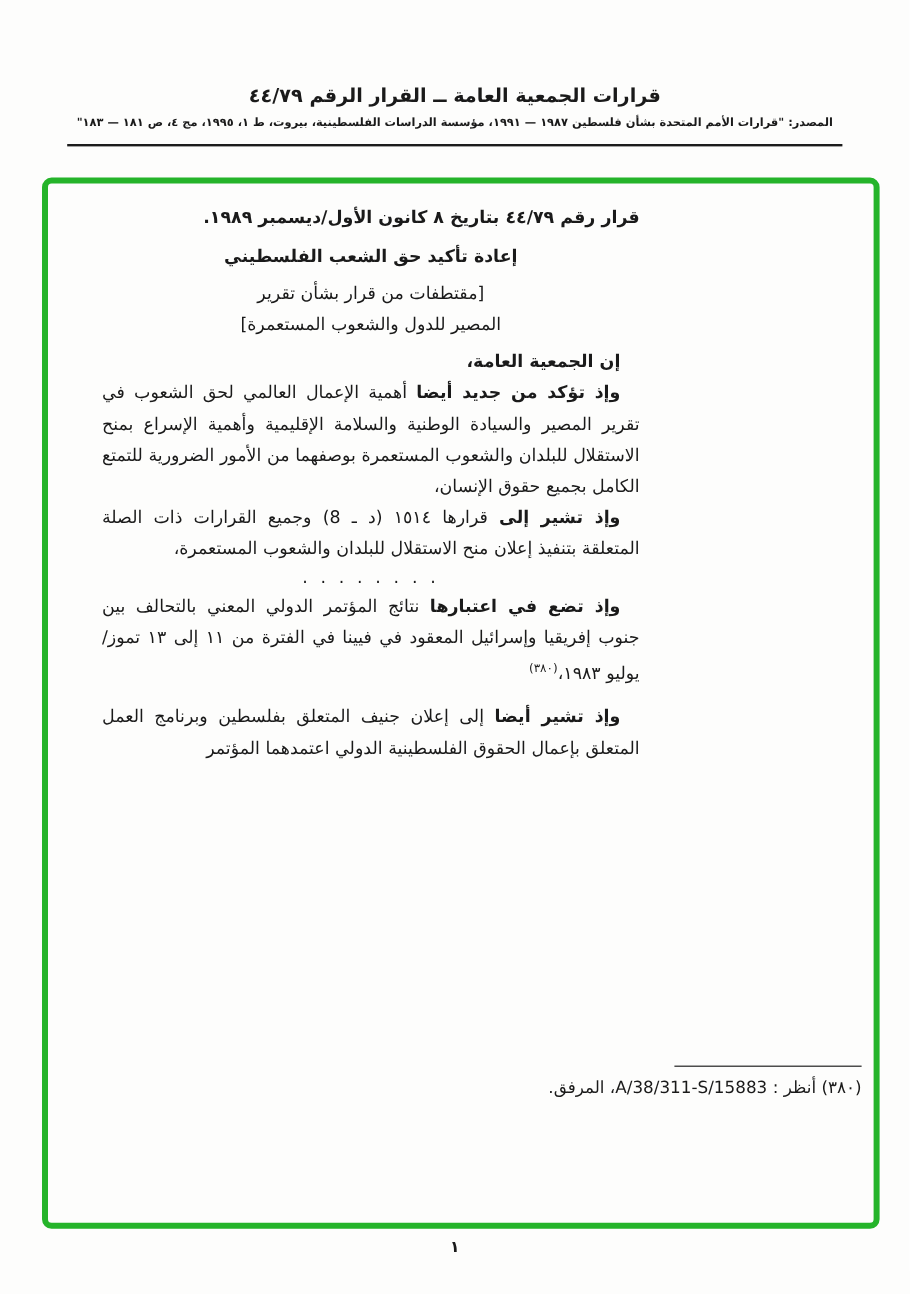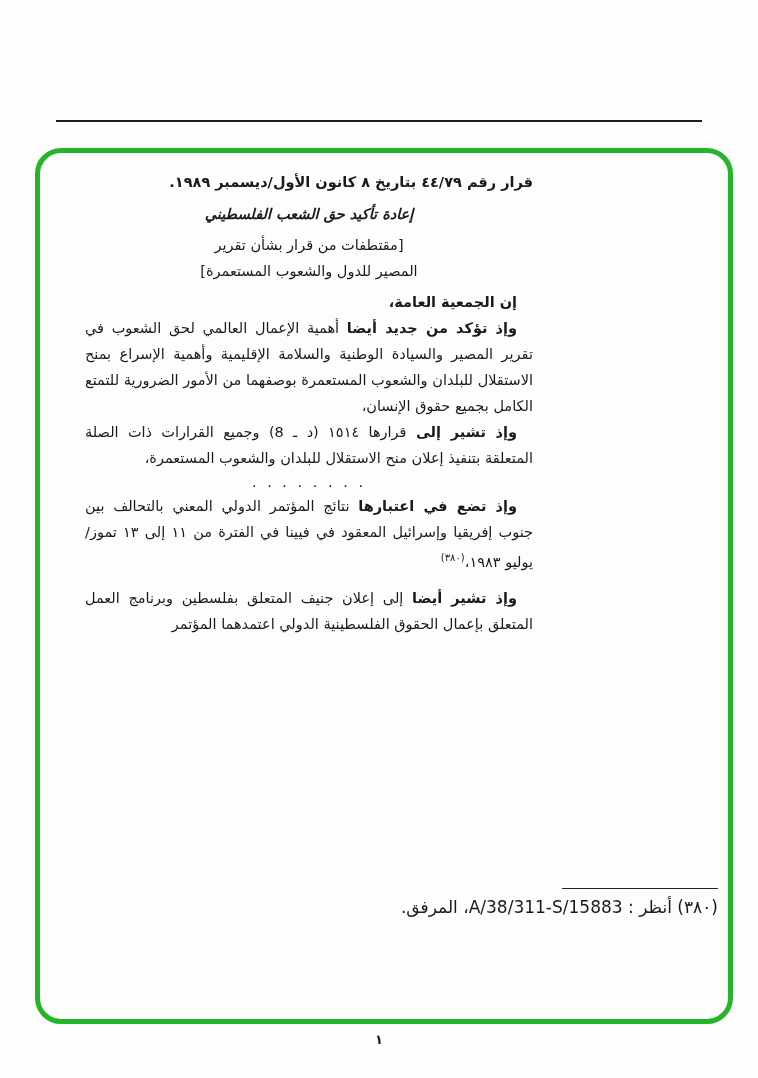"قرارات الجمعية العامة ــ القرار" header.header { html: none -> <header> <div>قرارات الجمعية العامة ــ القرار الرقم ٤٤/٧٩</div> <div>المصدر: "قرارات الأمم المتحدة بشأن فلسطين ١٩٨٧ — ١٩٩١، مؤسسة الدراسات الفلسطينية، بيروت، ط ١، ١٩٩٥، مج ٤، ص ١٨١ — ١٨٣"</div> </header> }
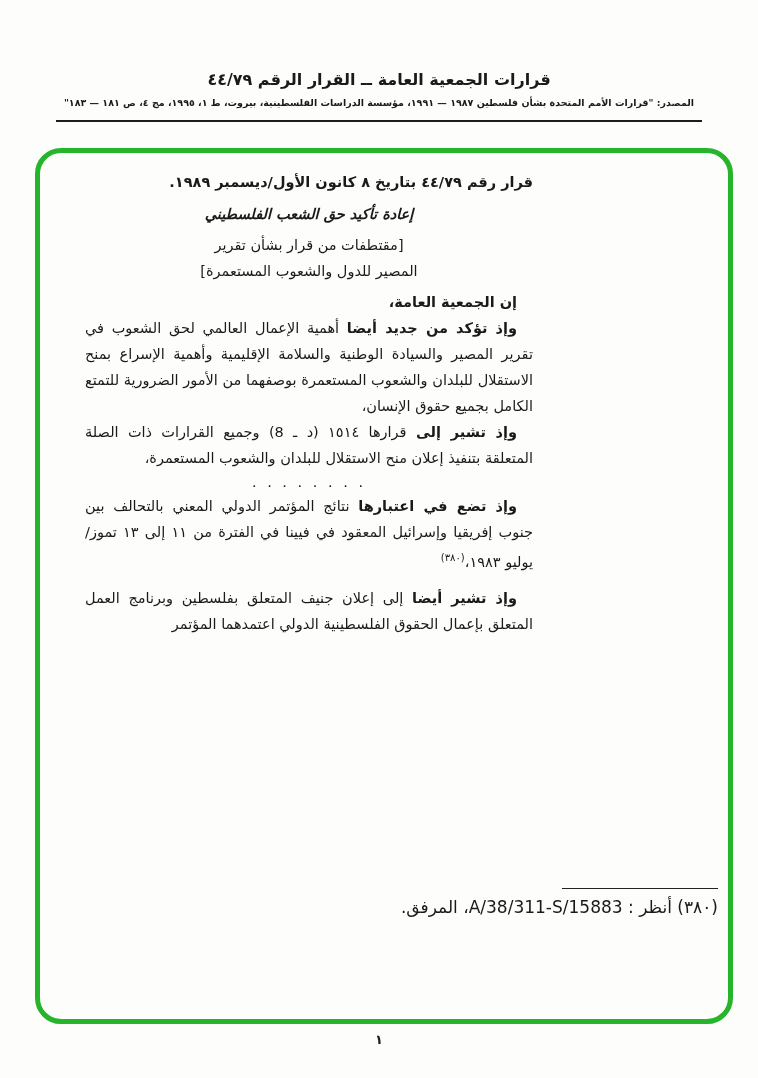"قرار رقم ٤٤/٧٩ بتاريخ ٨" section.frame { border-radius: 26px -> none }
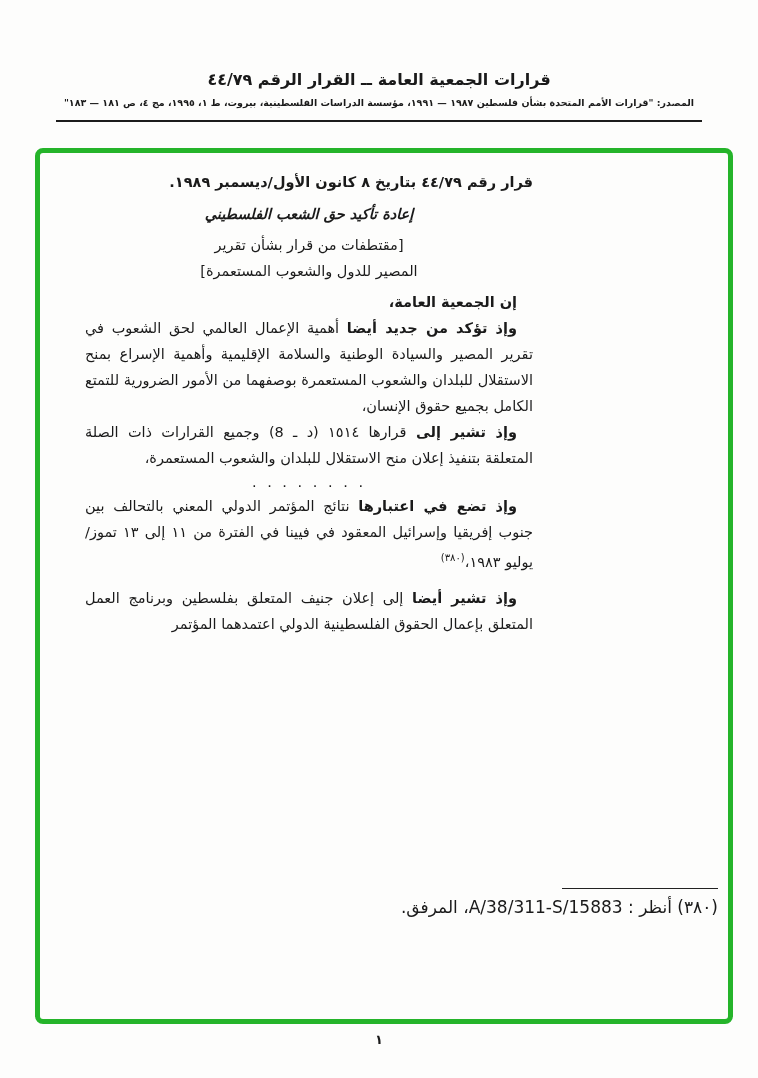"إعادة تأكيد حق الشعب الفلسطيني" .doc-subtitle { font-style: italic -> none }
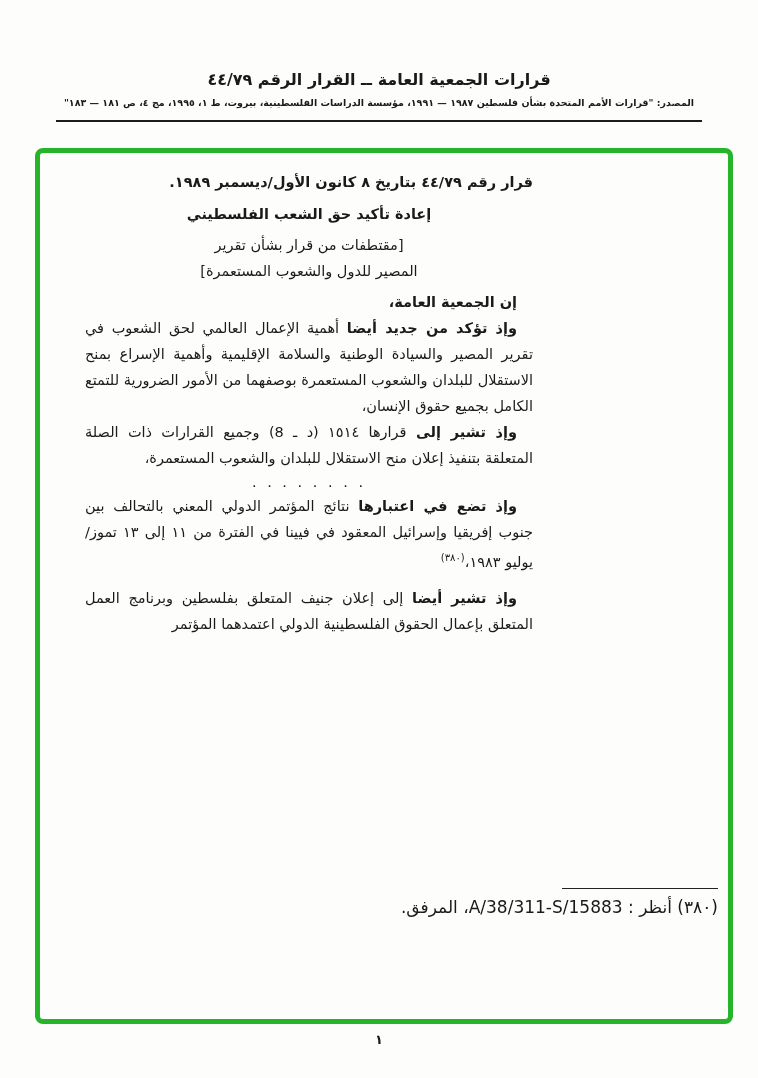"(٣٨٠) أنظر : A/38/311-S/15883، المرفق." .fn-text { font-size: 17px -> 14px }
